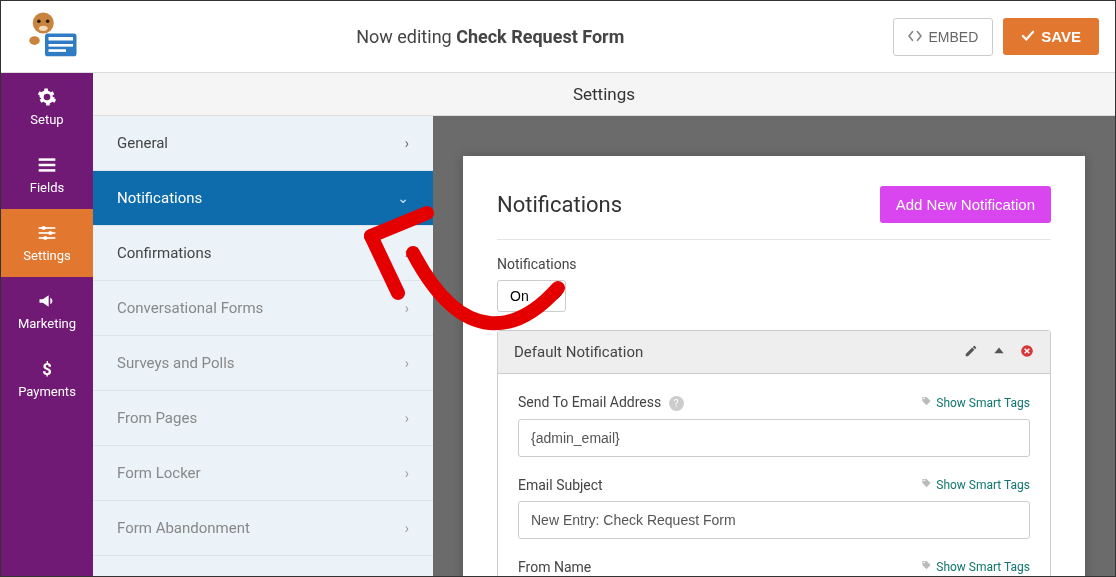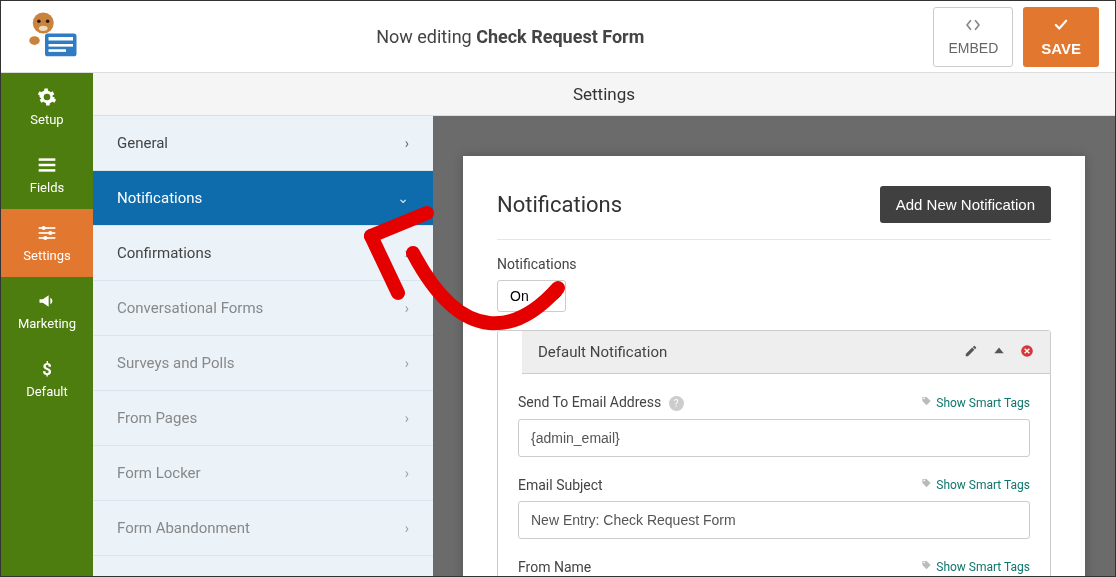"EMBED" .btn-embed { flex-direction: column -> none }
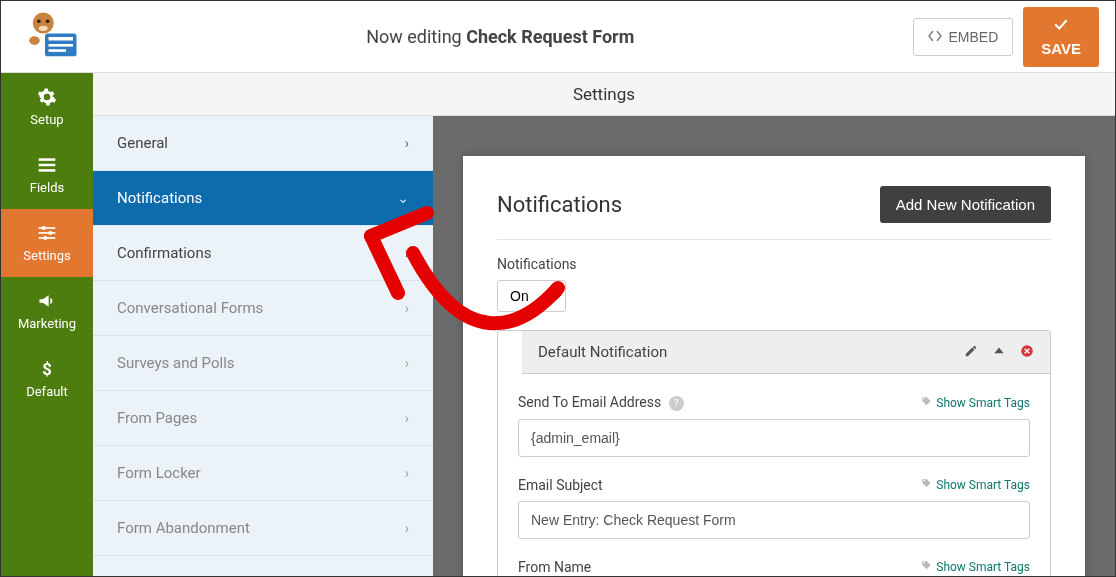"SAVE" .btn-save { flex-direction: column -> none }
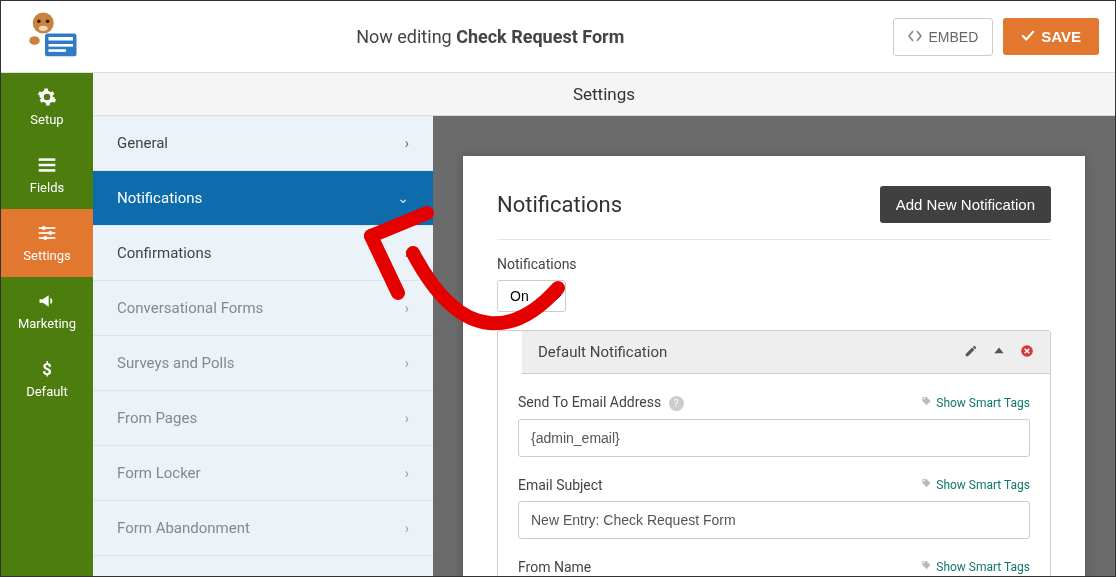"Setup" .nav-dark { background: #4d7c0f -> #701a75 }
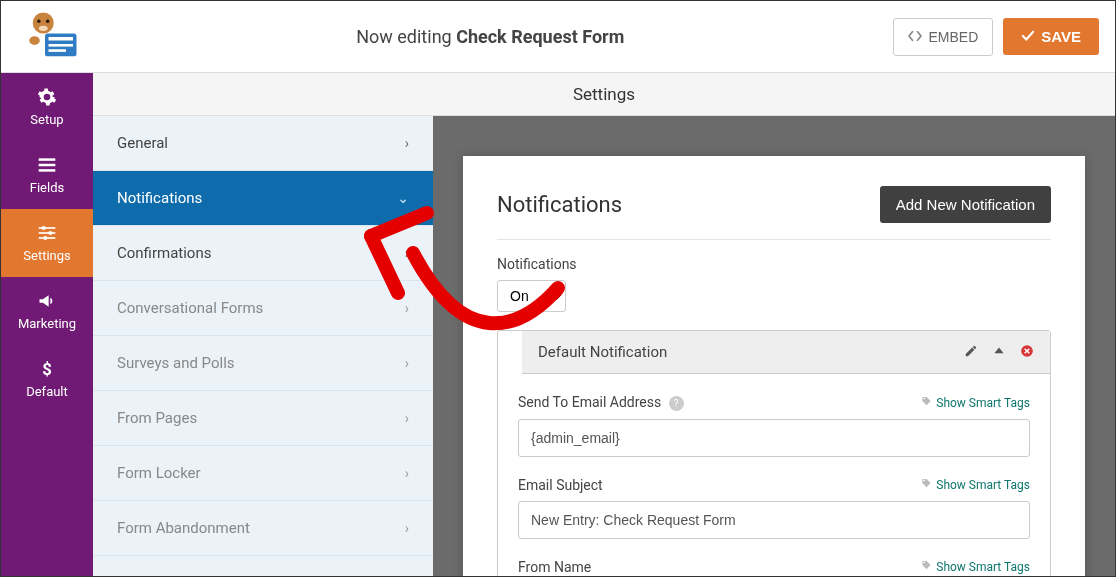"Add New Notification" .btn-primary { background: #404040 -> #d946ef }
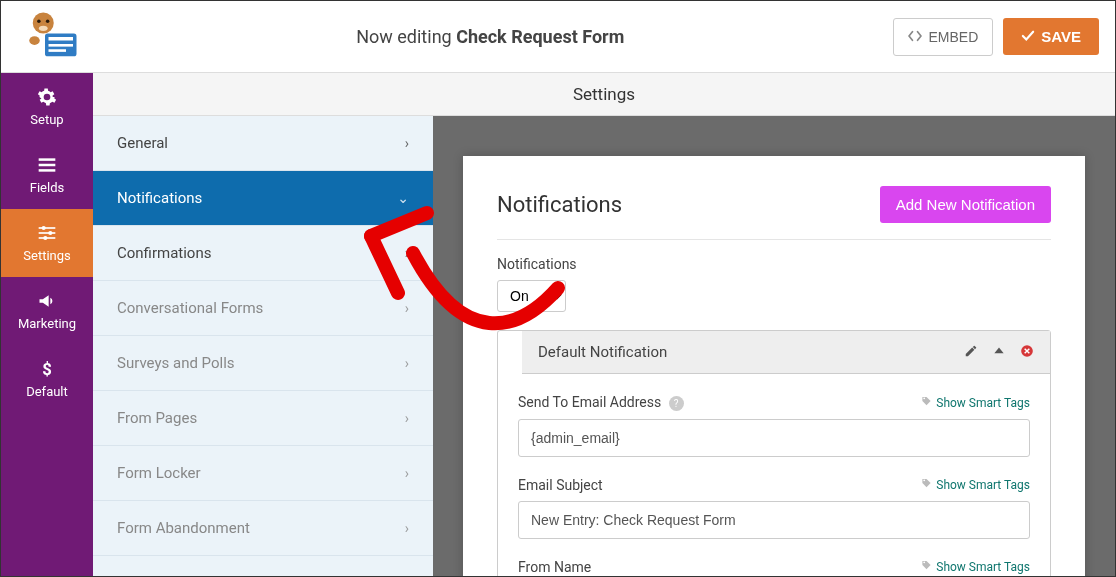"Default Notification" .notif-card-head { margin-left: 24px -> none }
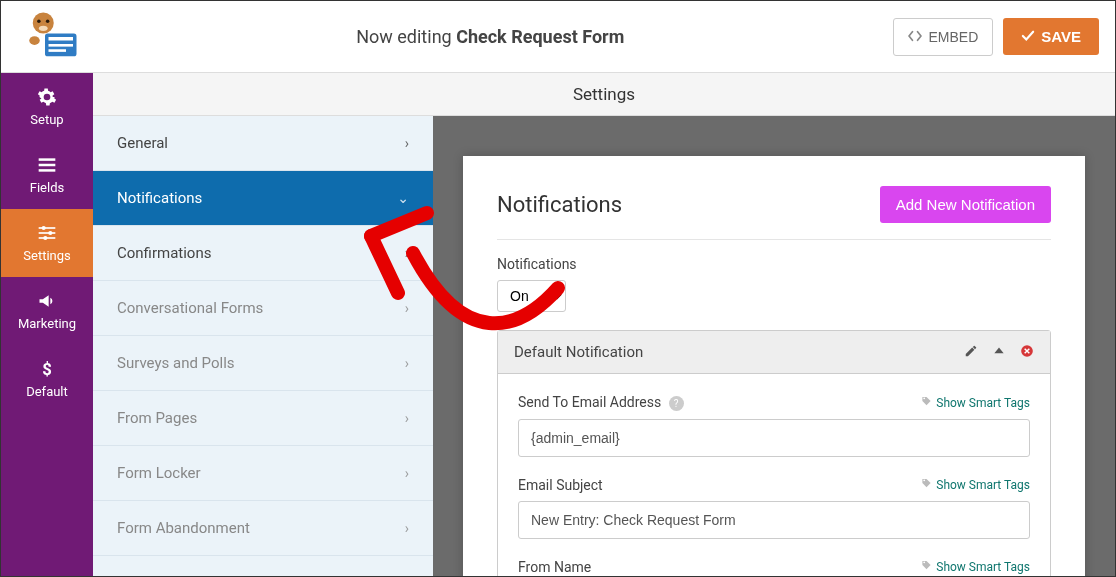"Default" span { text: Default -> Payments }
